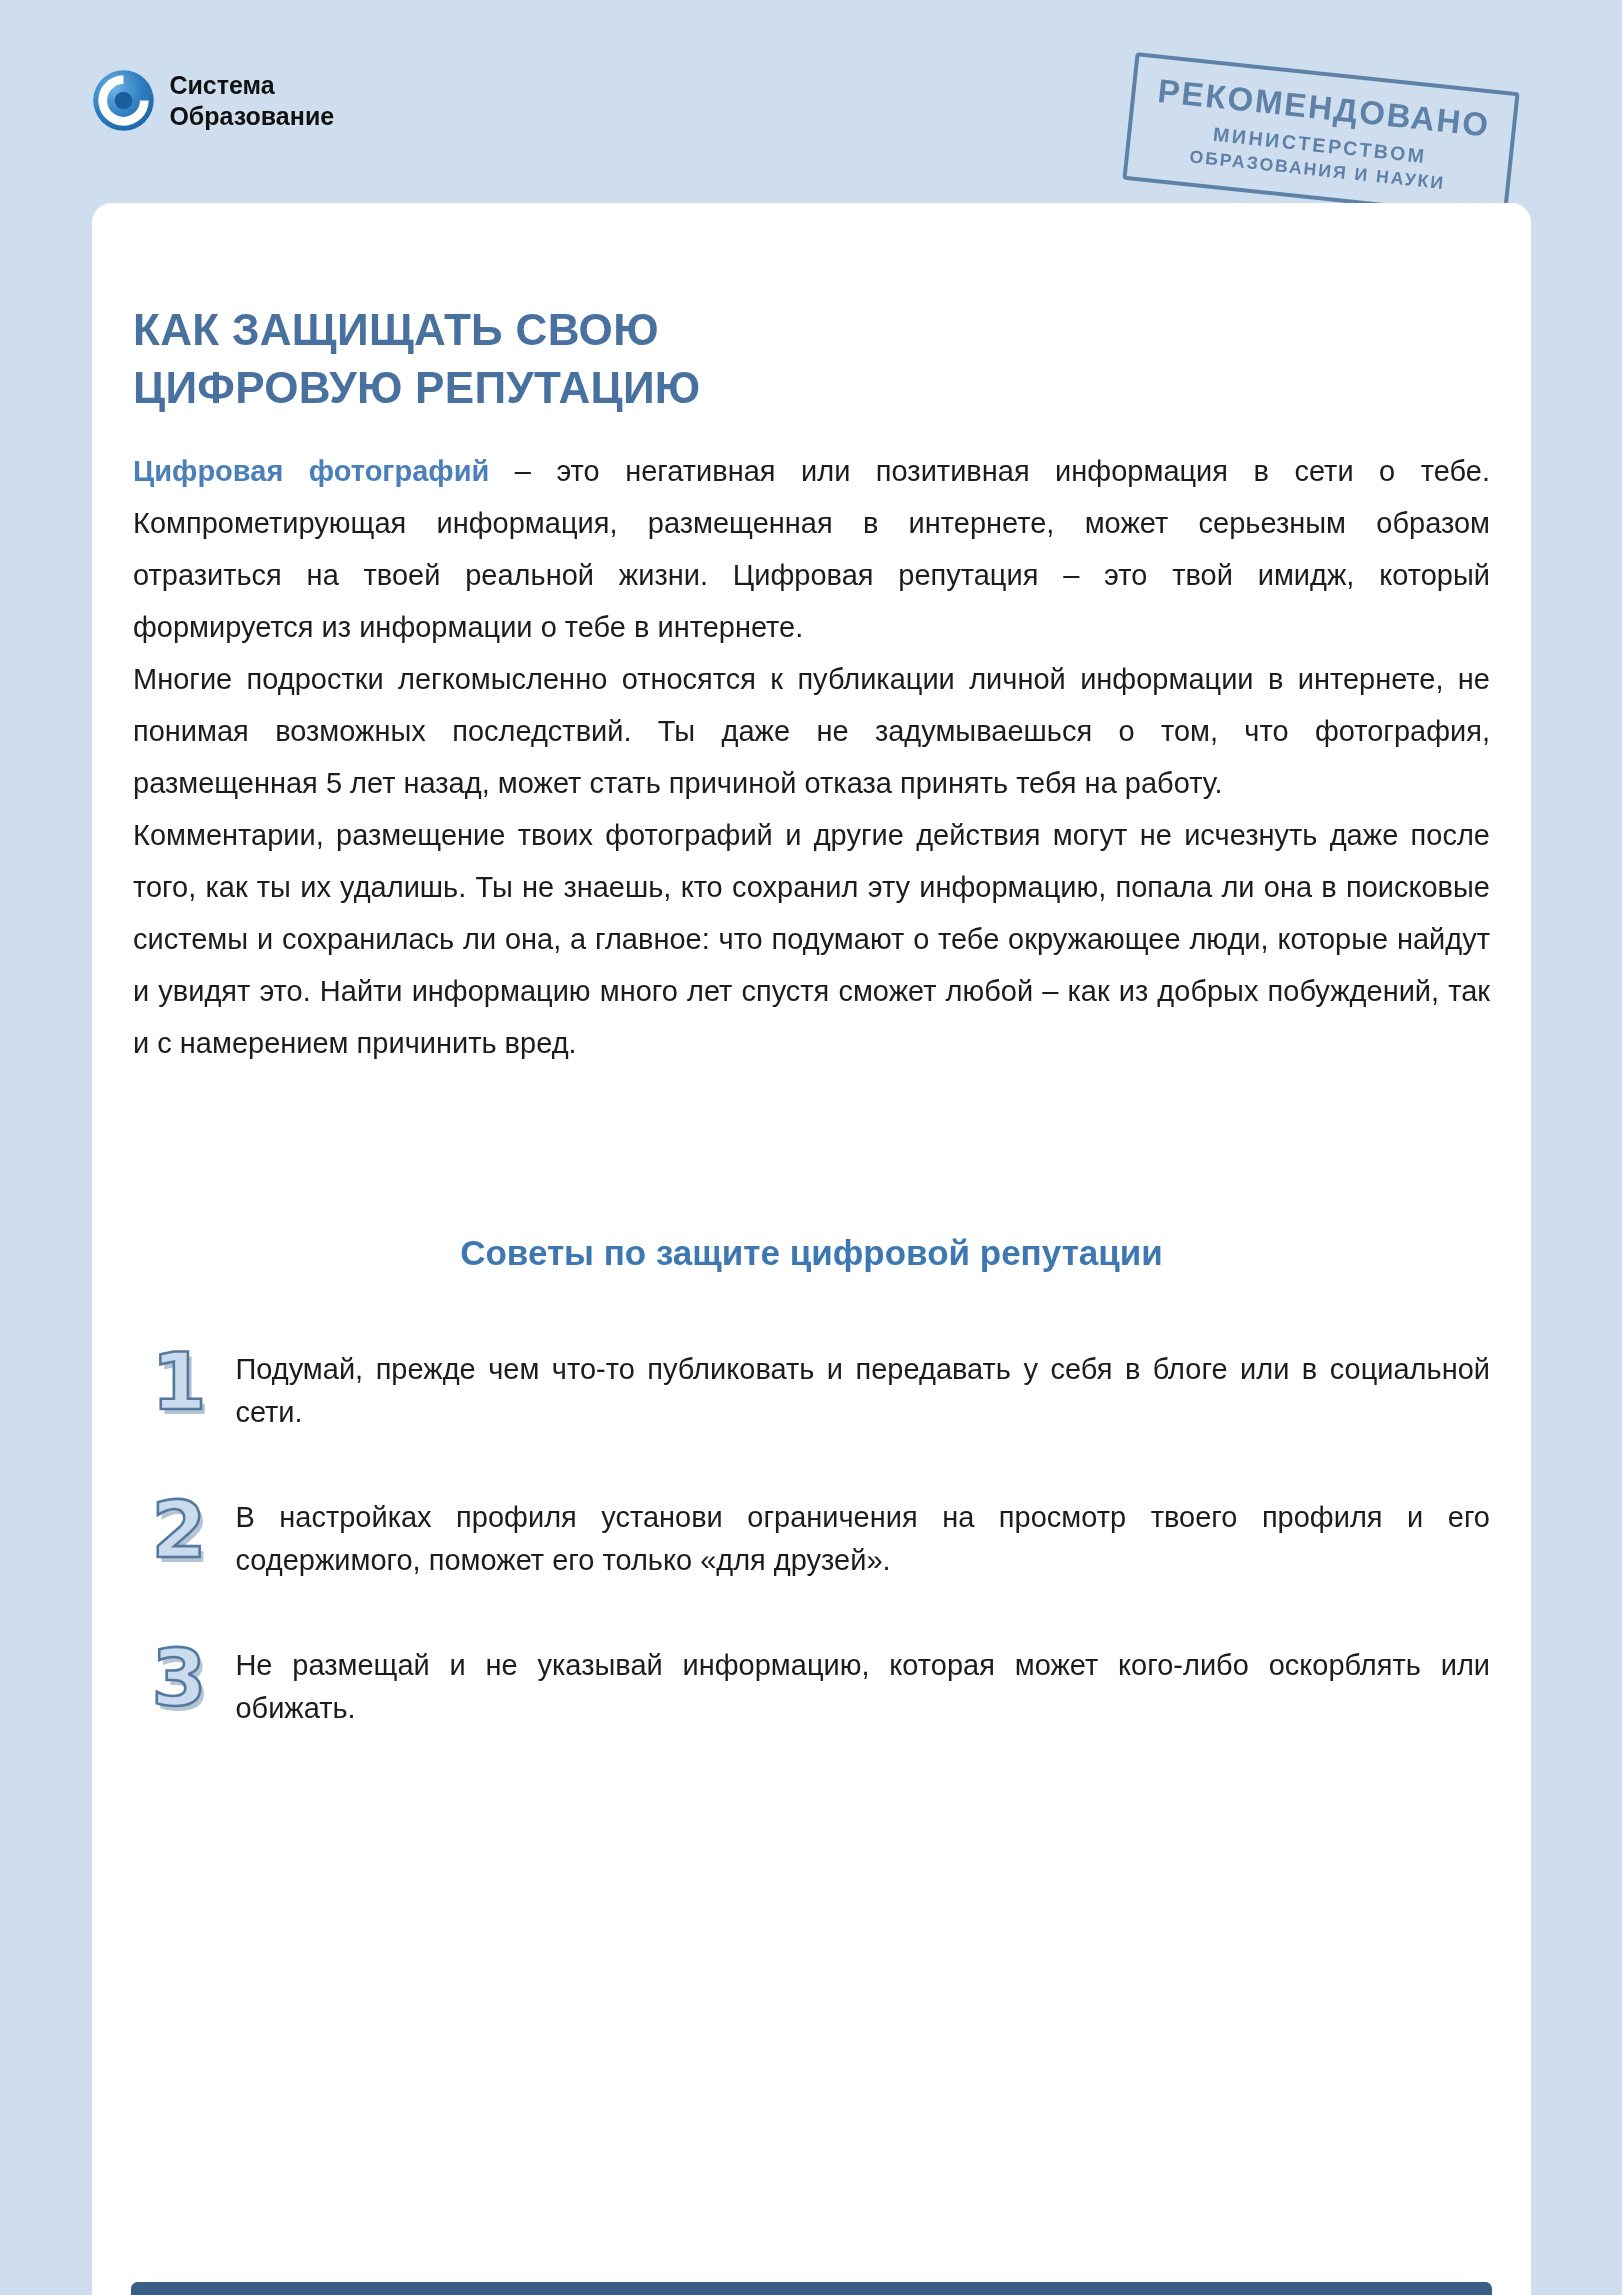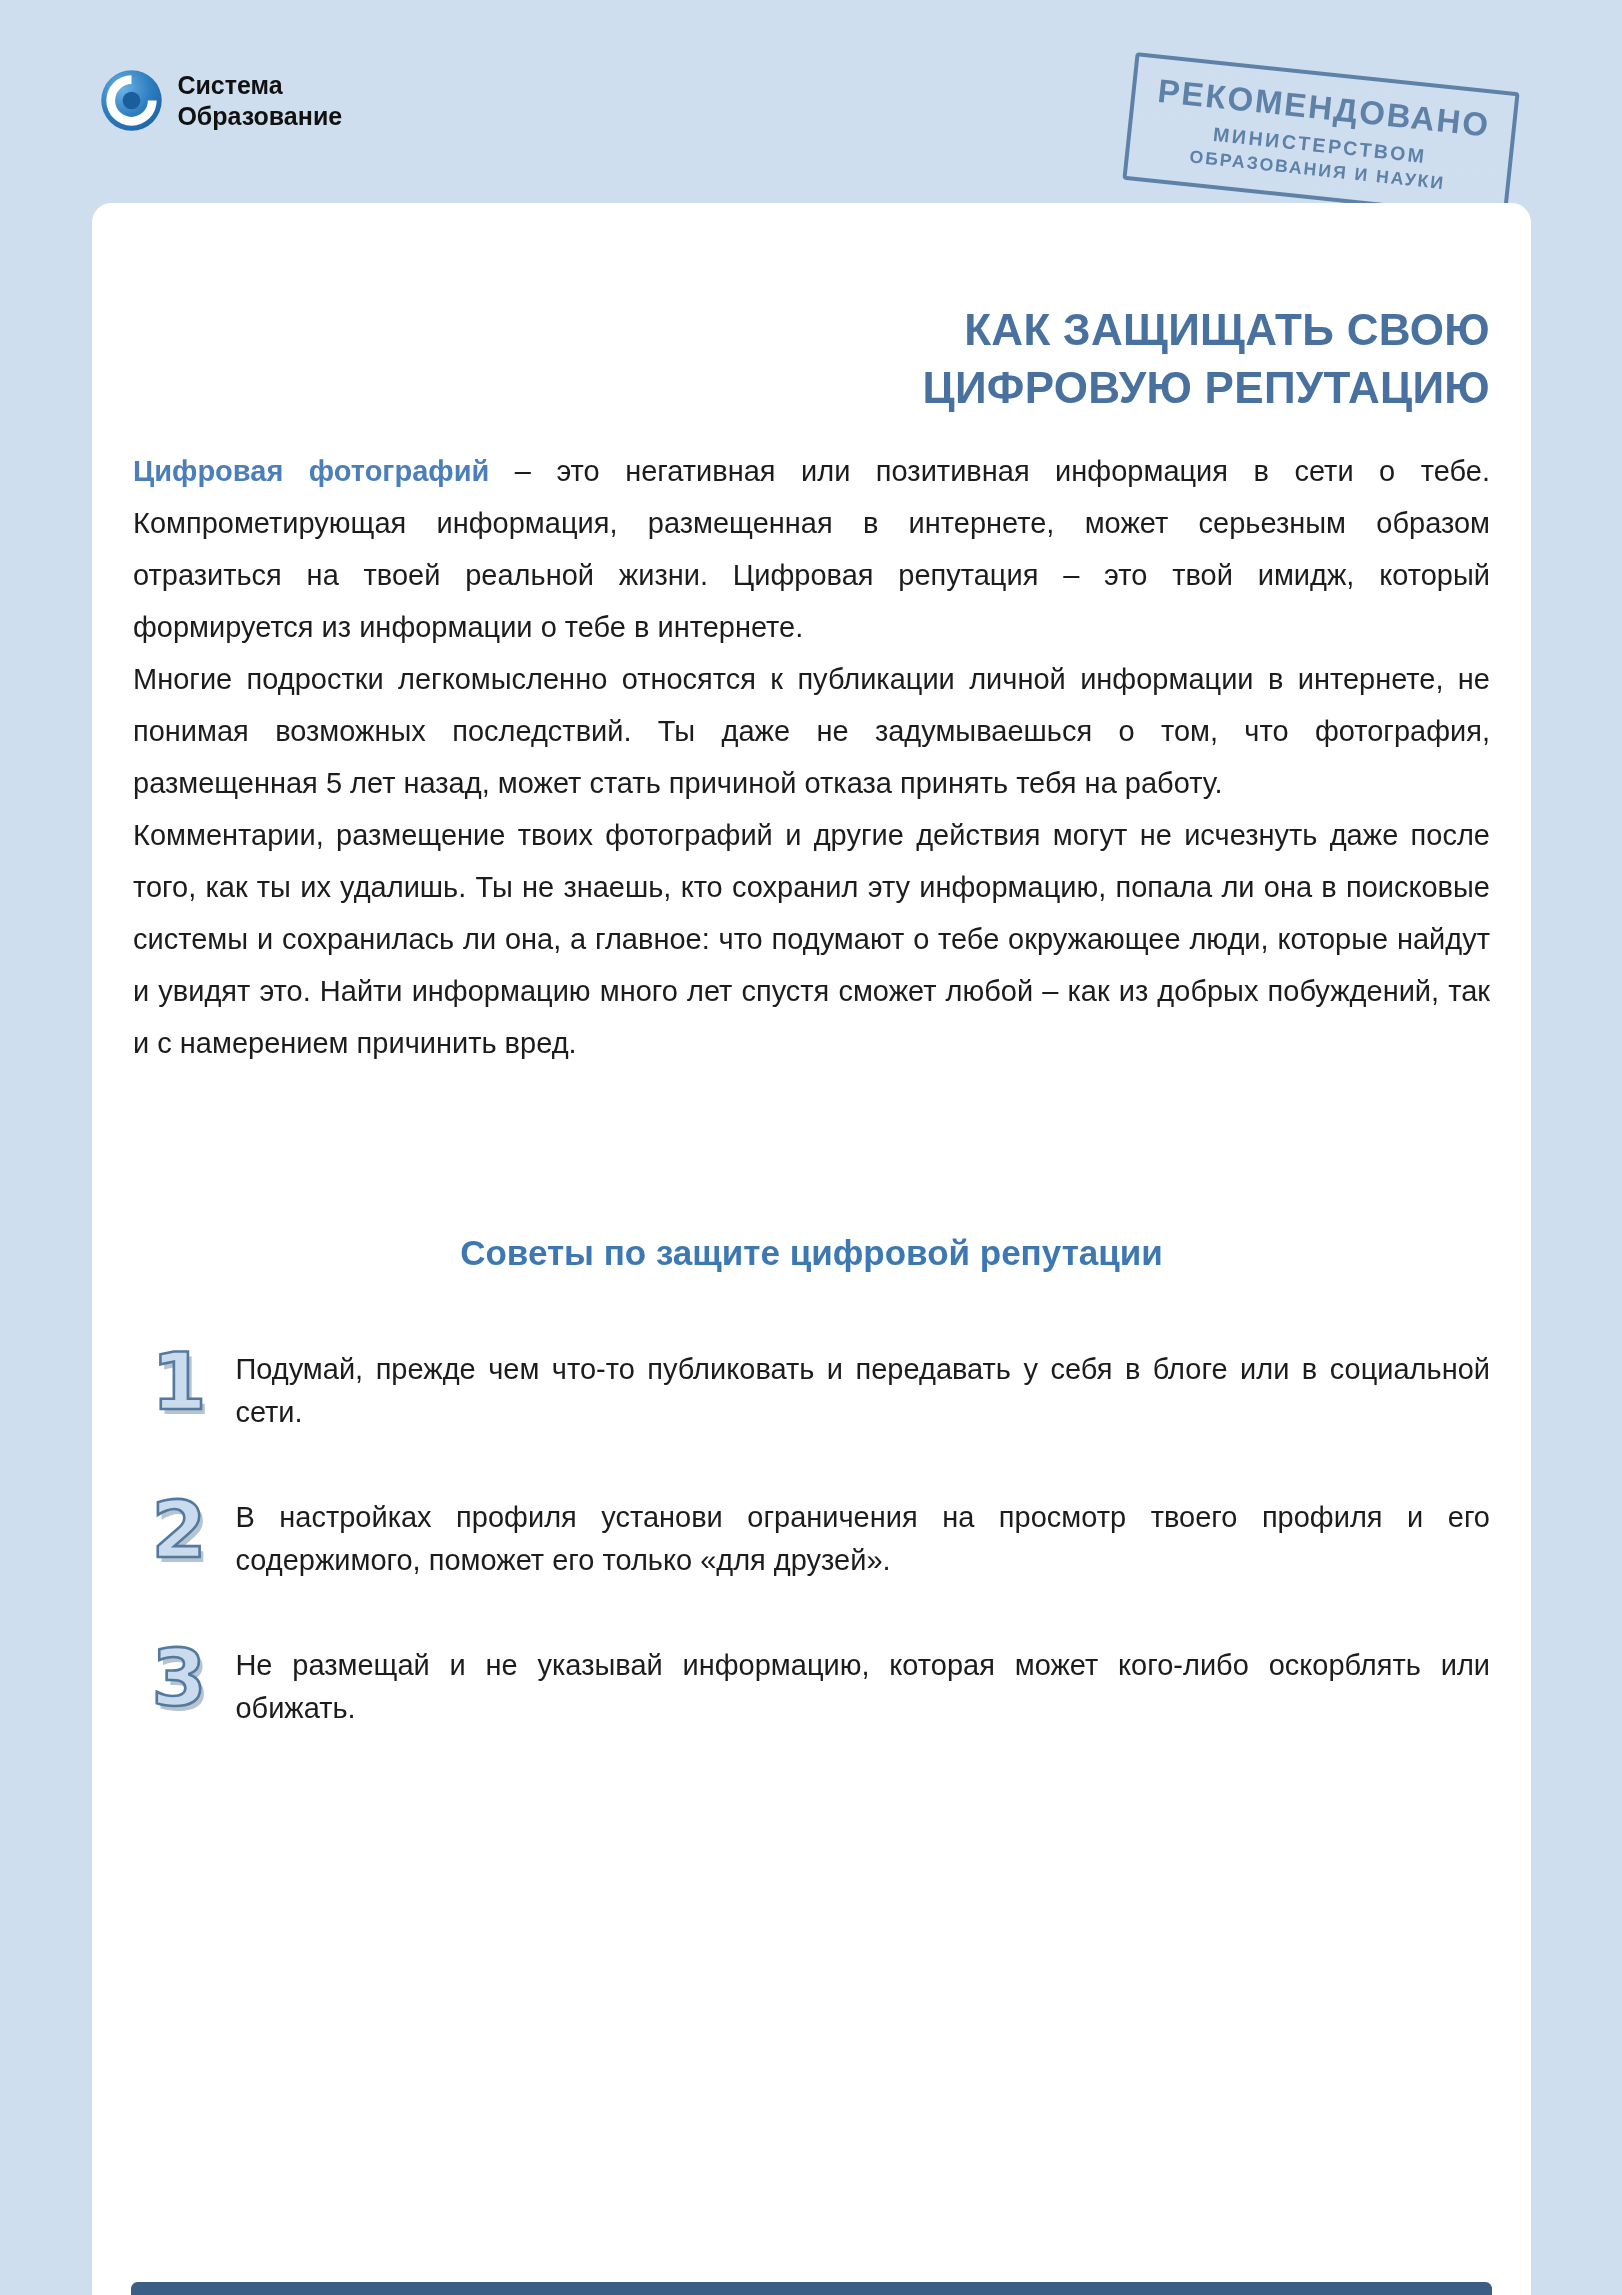"Система" .top-bar { margin-left: 8px -> none }
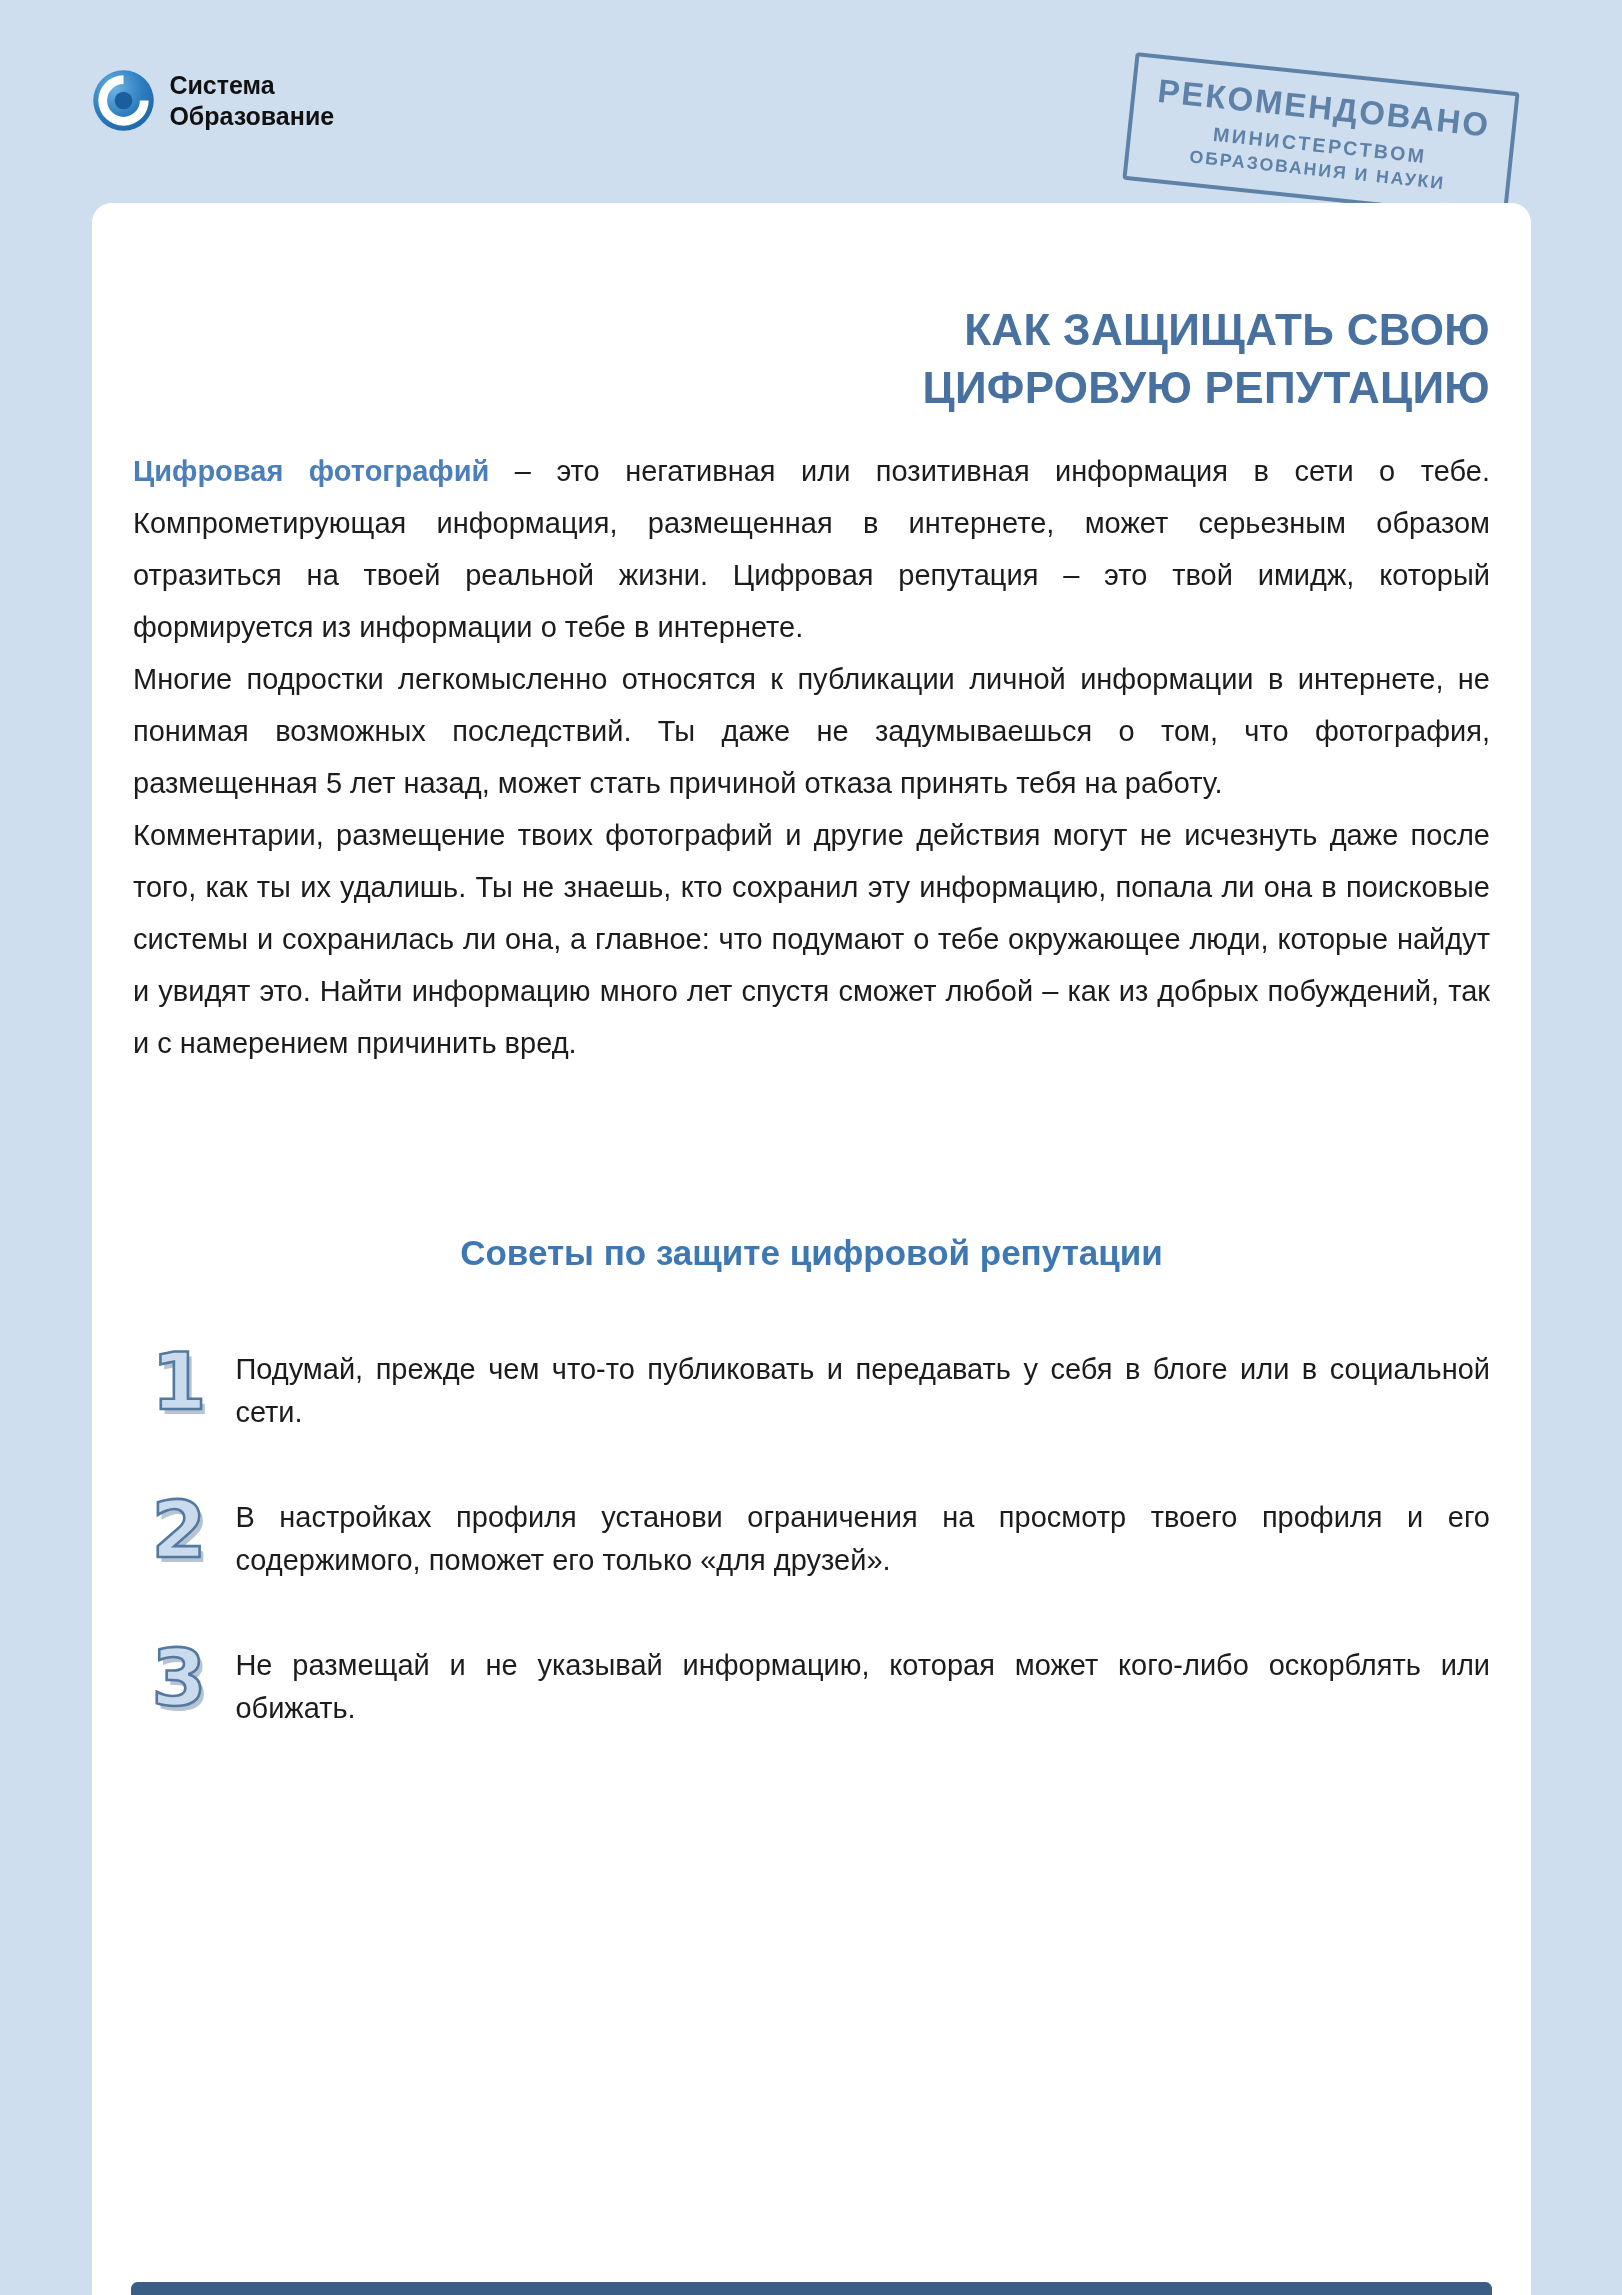"КАК ЗАЩИЩАТЬ СВОЮ" .doc-title { text-align: right -> left }
